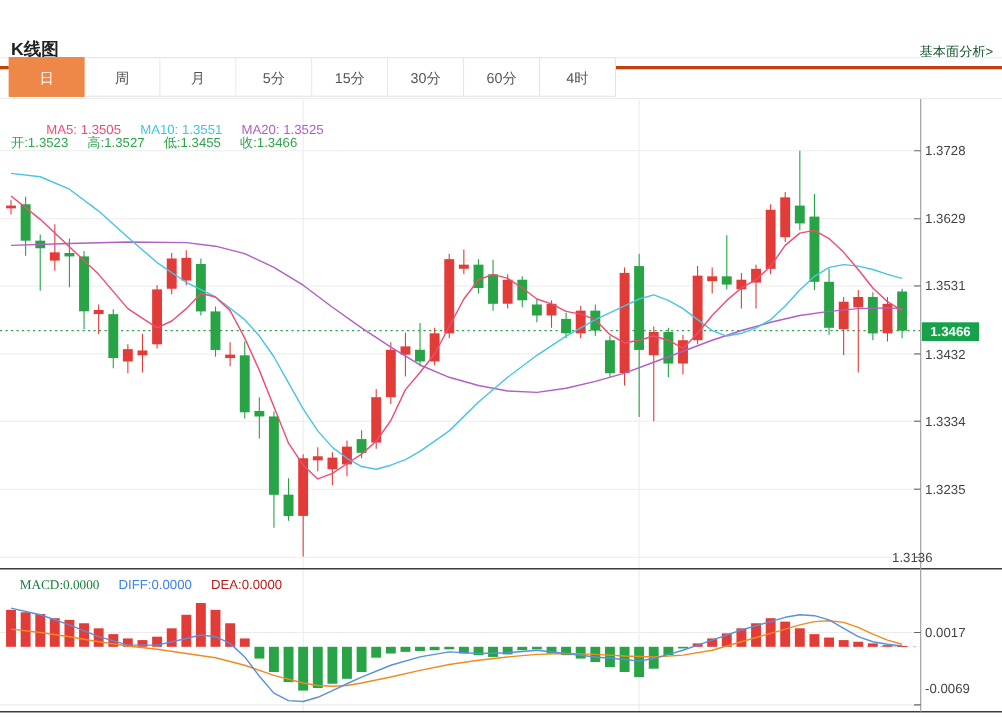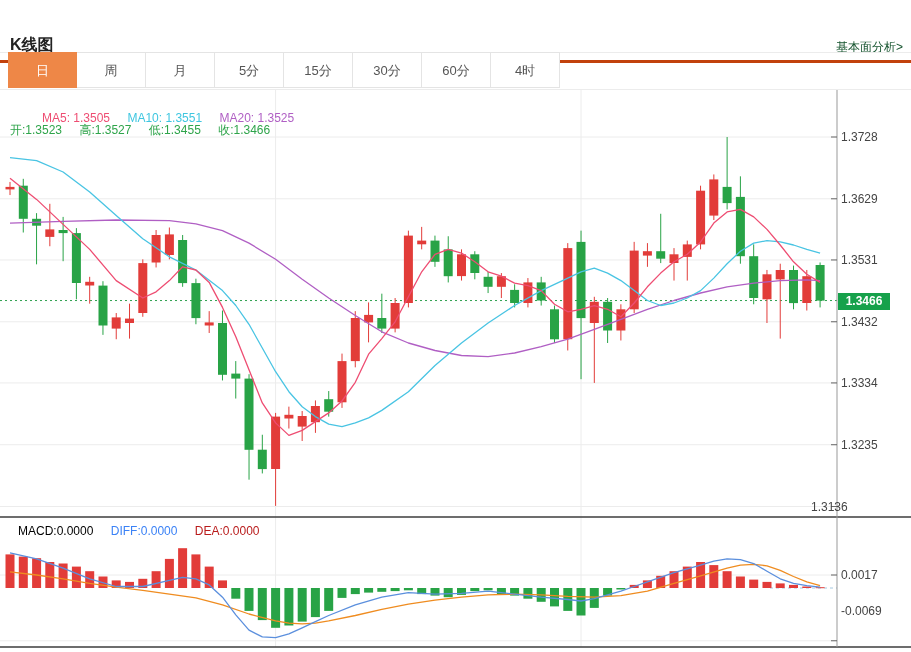"MACD:0.0000" .macdc { color: #000000 -> #15803d; font-family: none -> Liberation Serif, serif }
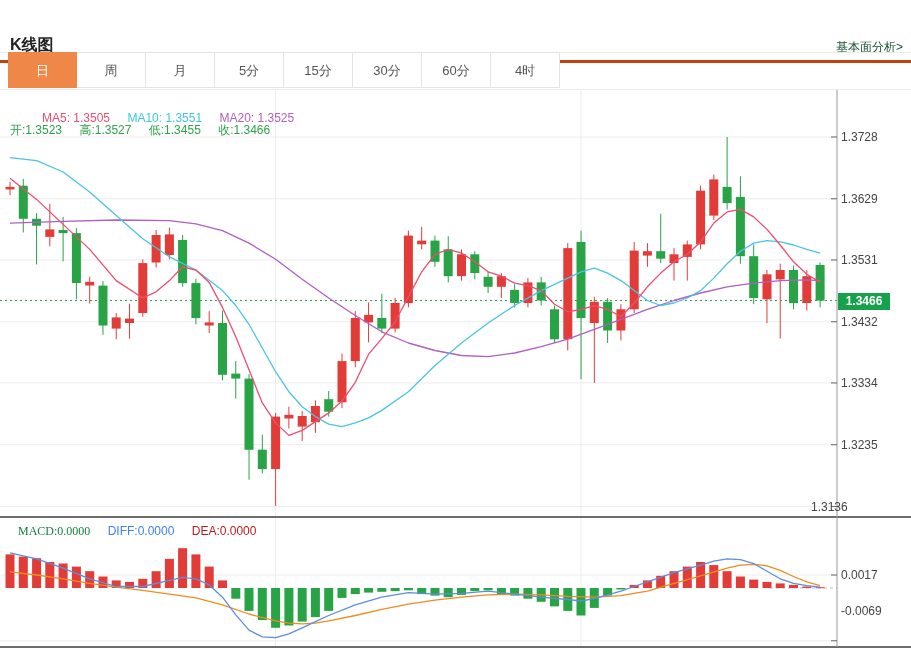"-0.0069" div.tick-label { top: 514px -> 529px }
